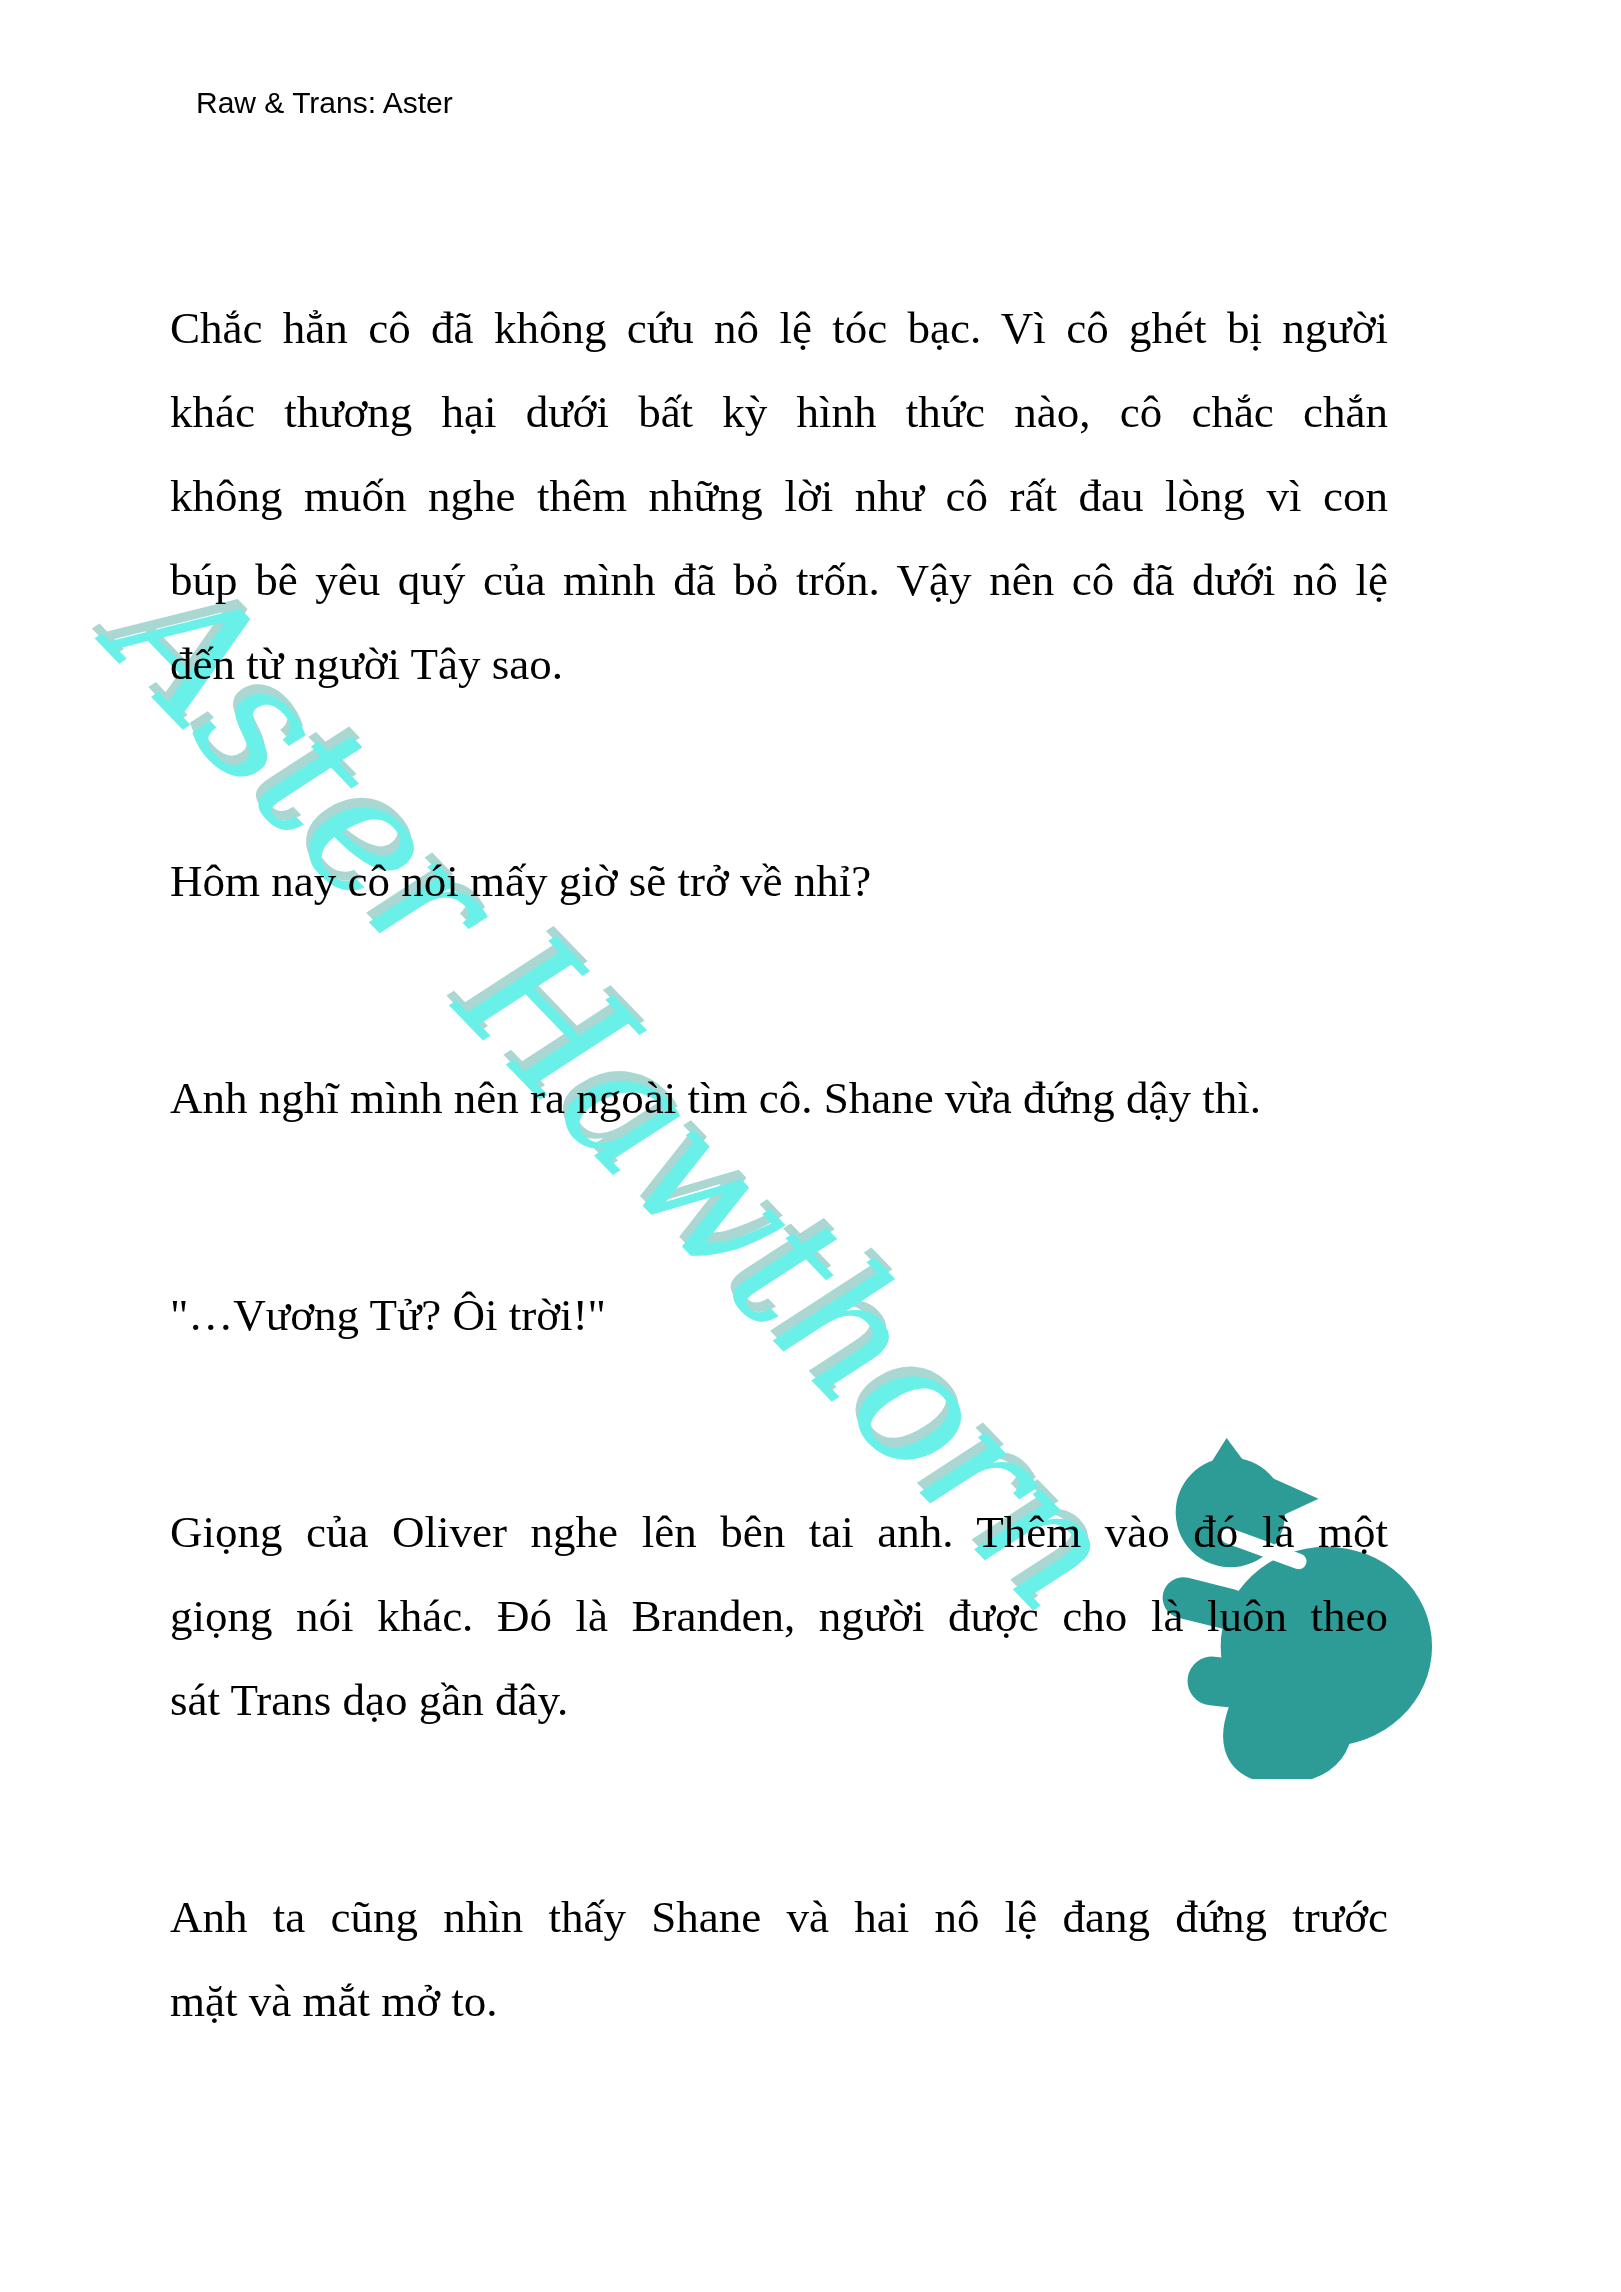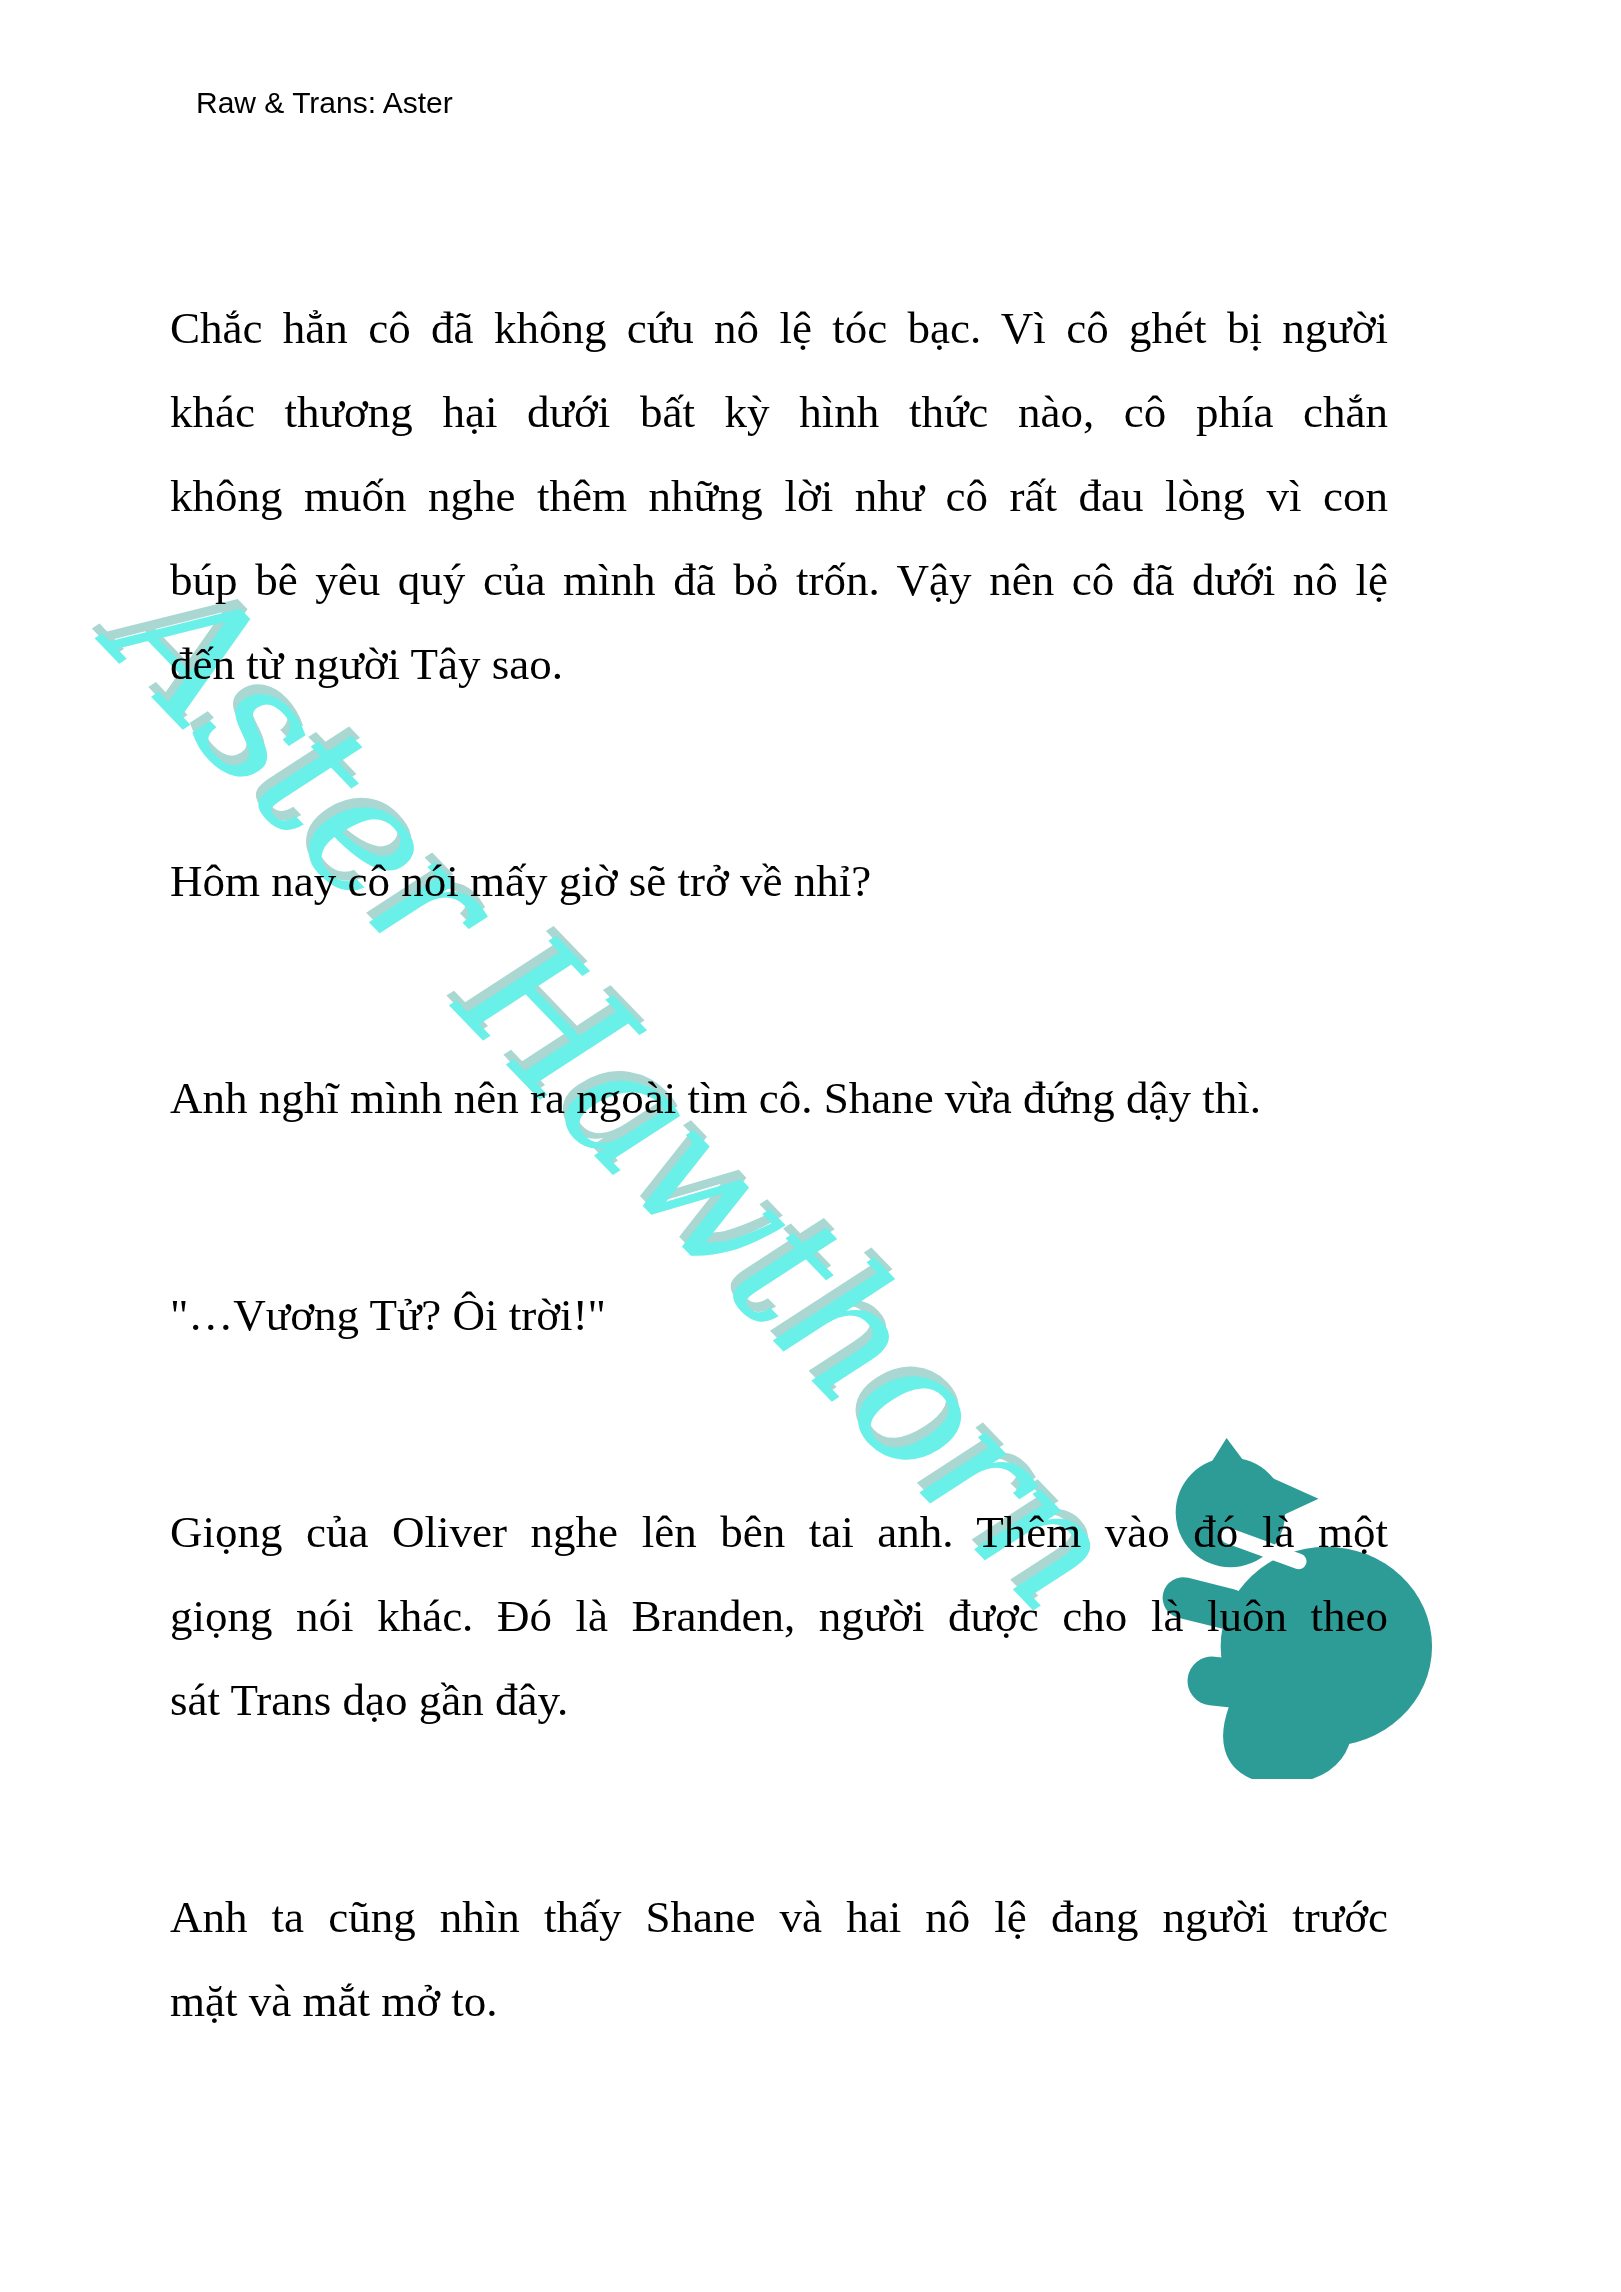"khác thương hại dưới bất" div.tline { text: phía -> chắc }
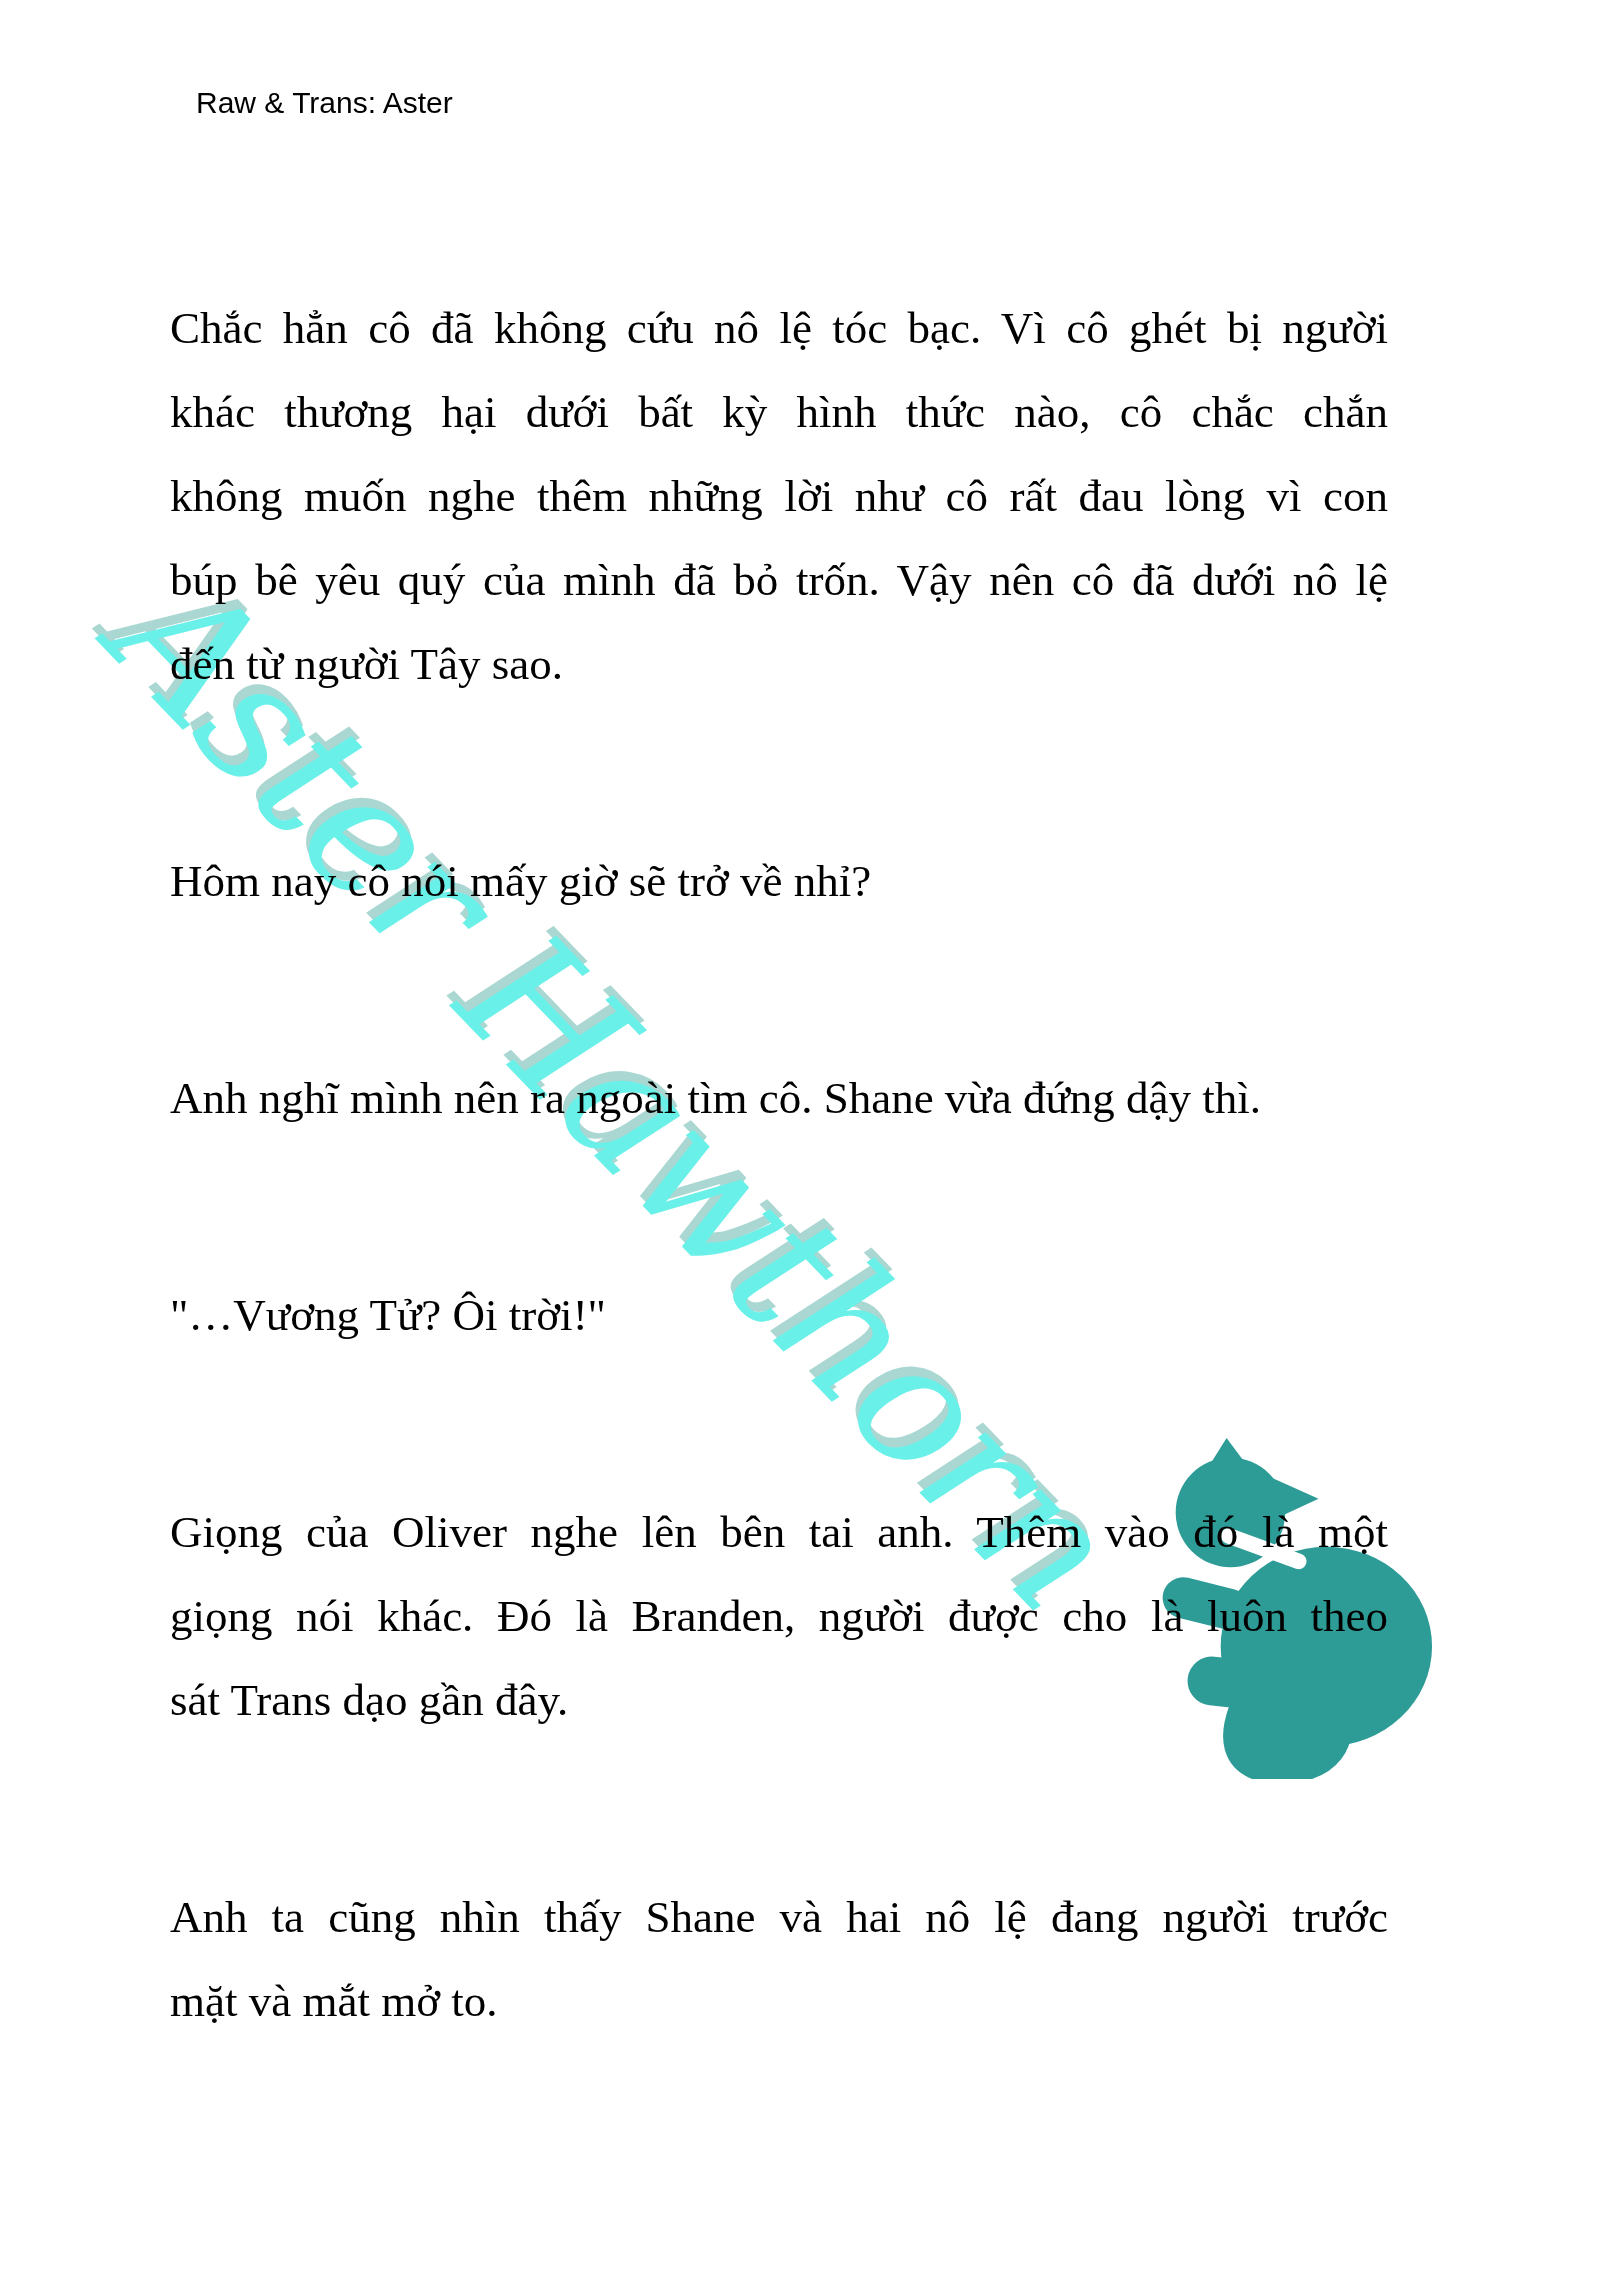"Anh ta cũng nhìn thấy" div.tline { text: người -> đứng }
